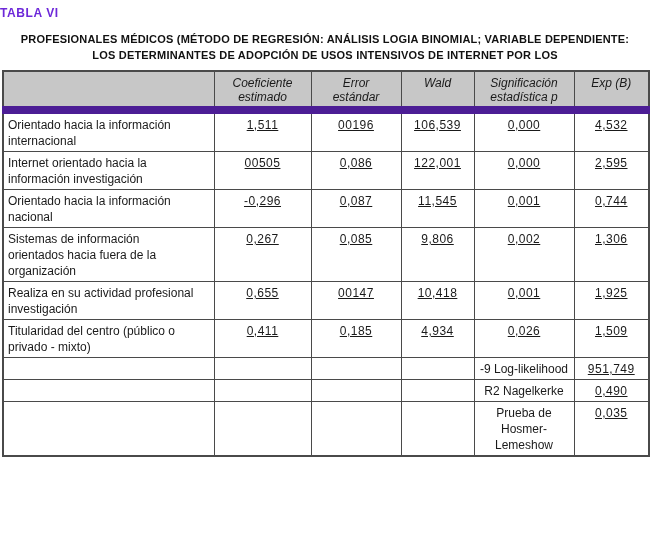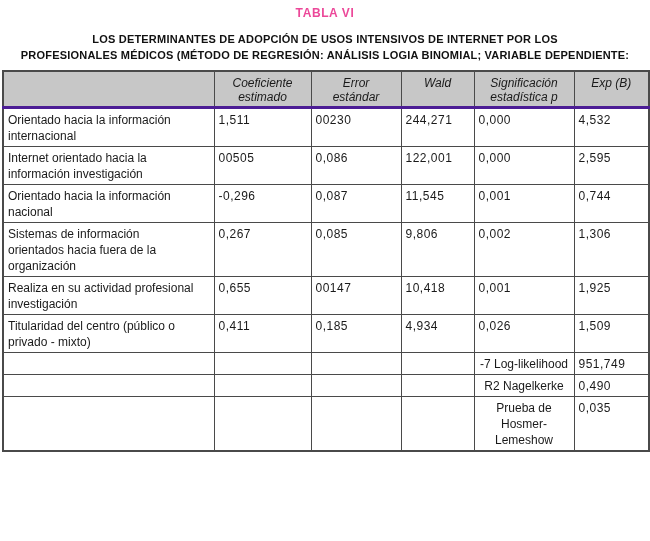"TABLA VI" .table-number { color: #ec4899 -> #6d28d9; text-align: center -> left }
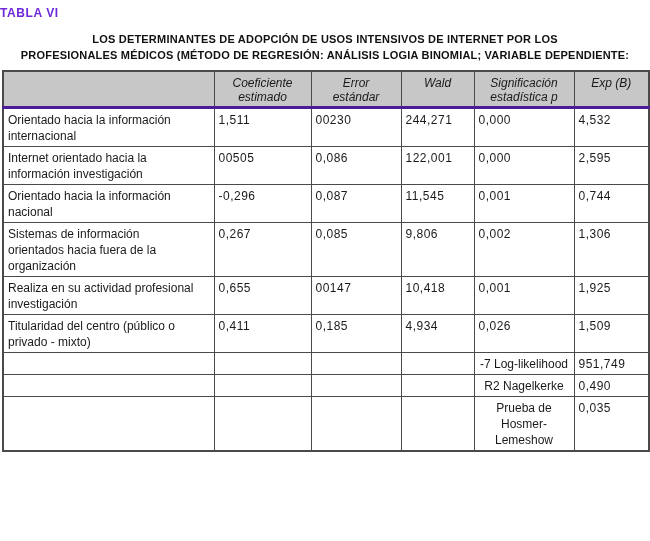"LOS DETERMINANTES DE ADOPCIÓN DE" div.caption-line { order: before "PROFESIONALES MÉDICOS (MÉTODO DE" -> after "PROFESIONALES MÉDICOS (MÉTODO DE" }
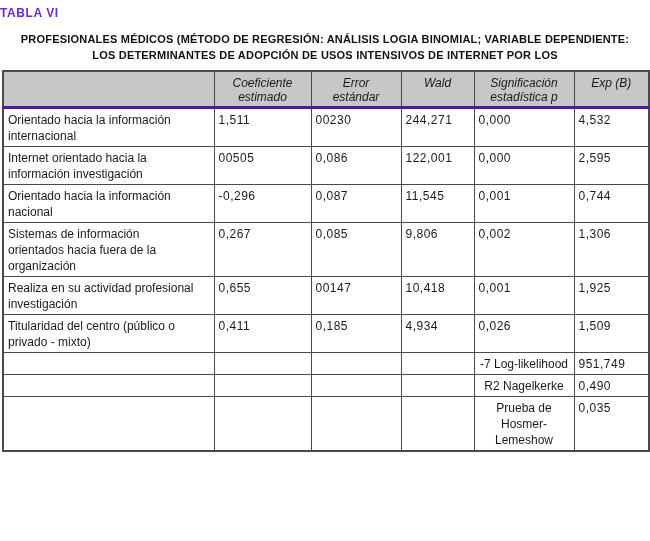"Coeficiente" table.reg thead th { border-bottom: 3px solid #4c1d95 -> 8px solid #4c1d95 }
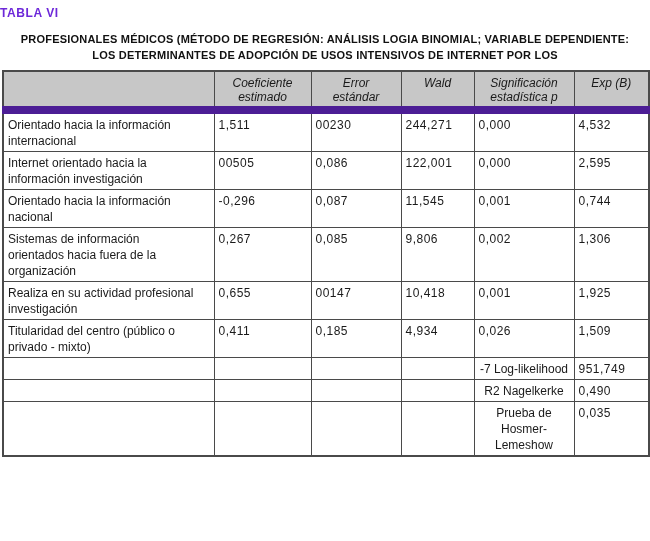"1,511" td.num { text-align: none -> center; text-decoration: none -> underline }
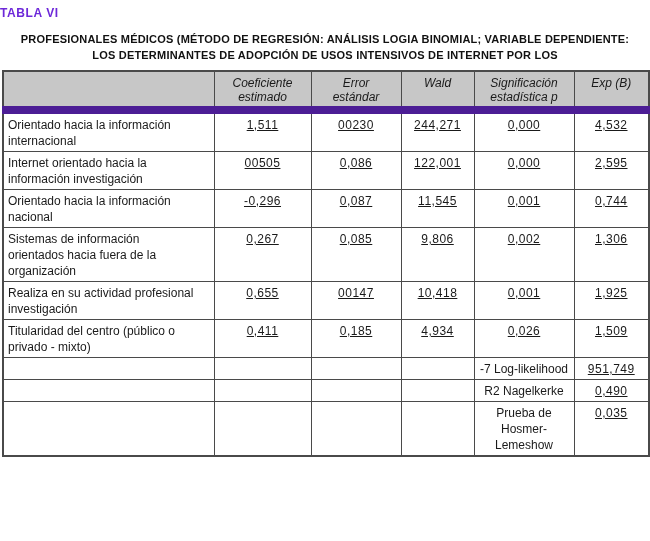"00230" td.num { text: 00230 -> 00196 }
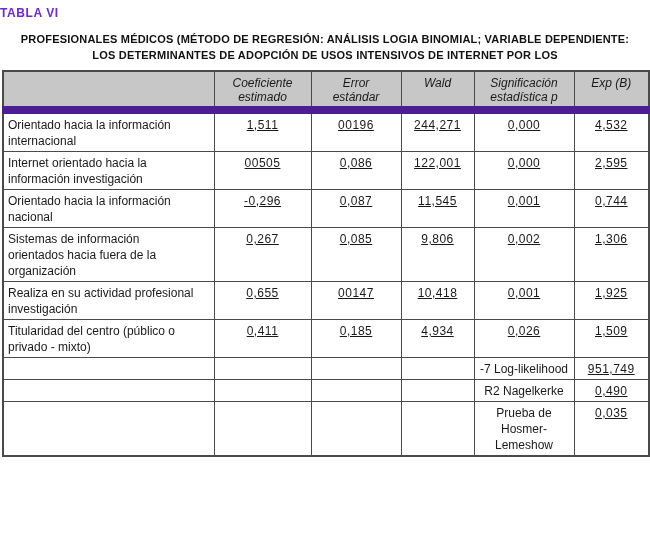"244,271" td.num { text: 244,271 -> 106,539 }
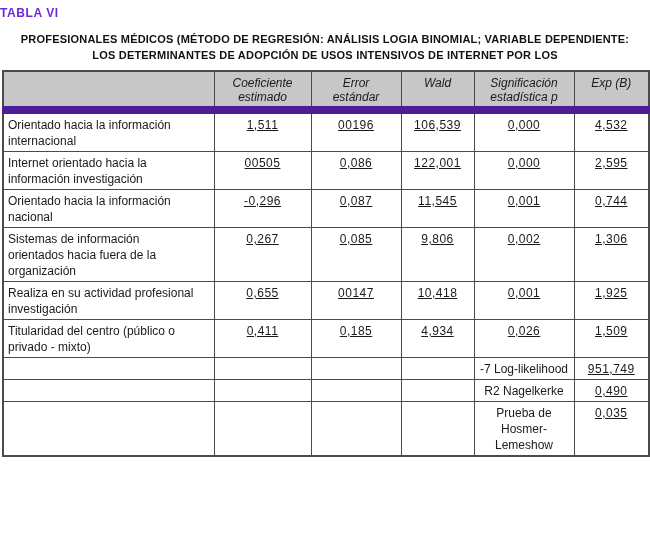"-7 Log-likelihood" td.slbl { text: -7 -> -9 }
